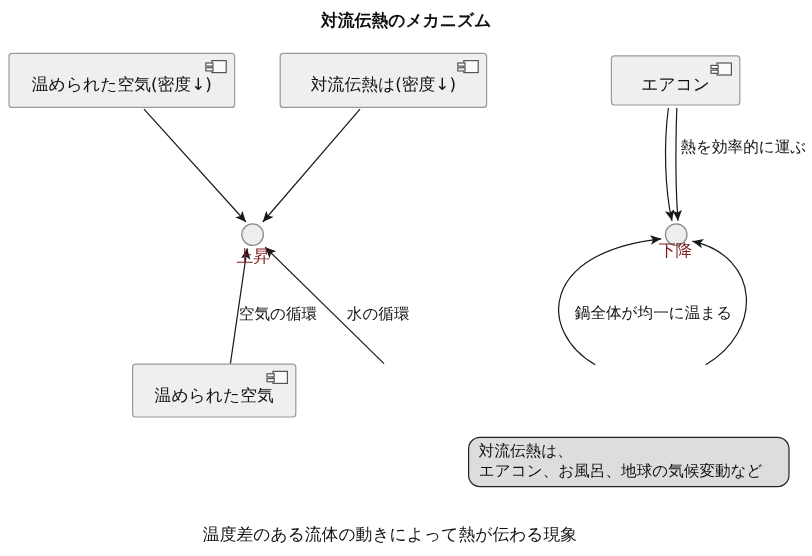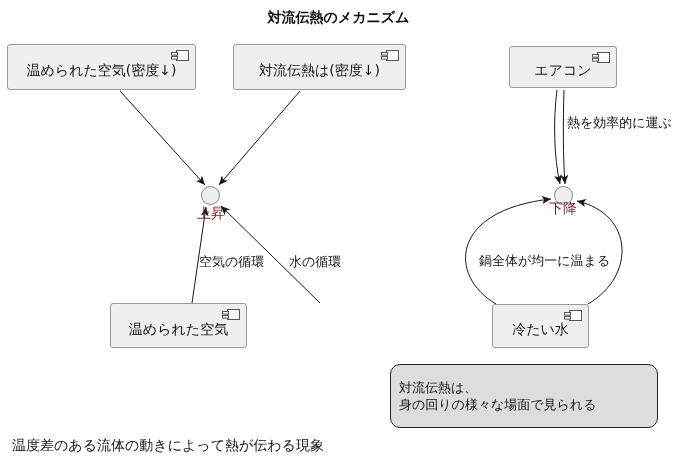"冷たい水" div.box { html: <div> <svg> <rect></rect> <rect></rect> <rect></rect> </svg> <span>冷たい水</span> </div> -> none }
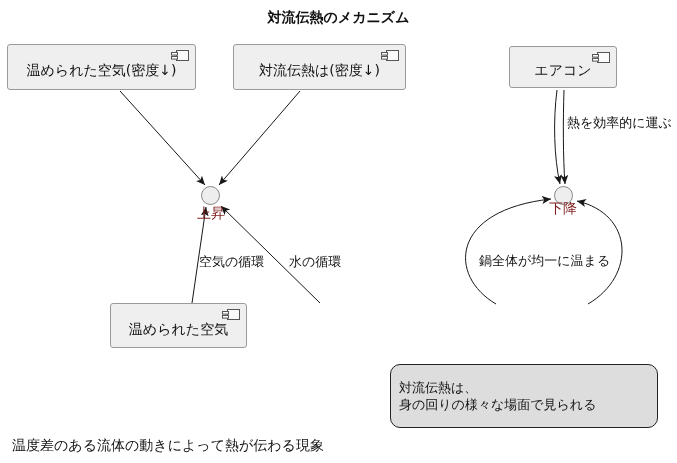"対流伝熱は、" .note { padding: 14px 8px -> 3px 8px }
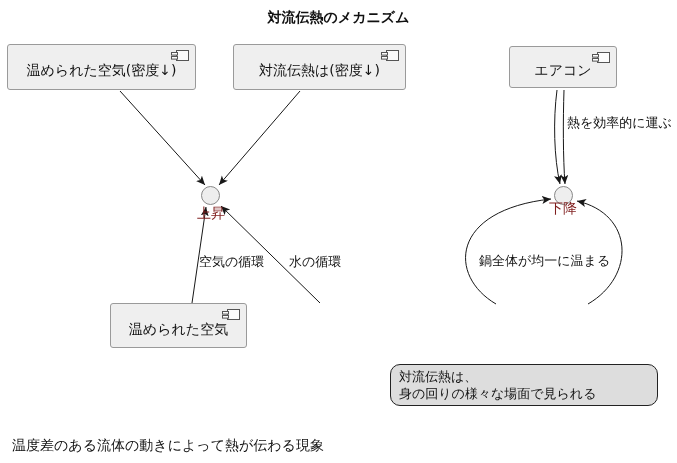"エアコン、お風呂、地球の気候変動など" div { html: none -> <div>エアコン、お風呂、地球の気候変動など</div> }
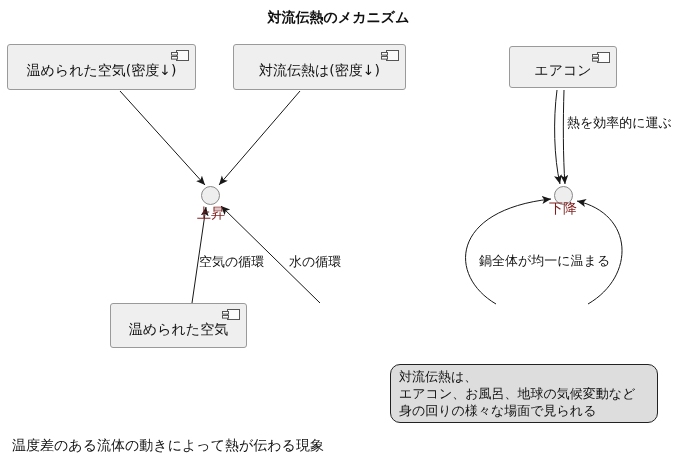"身の回りの様々な場面で見られる" div { html: <div>身の回りの様々な場面で見られる</div> -> none }
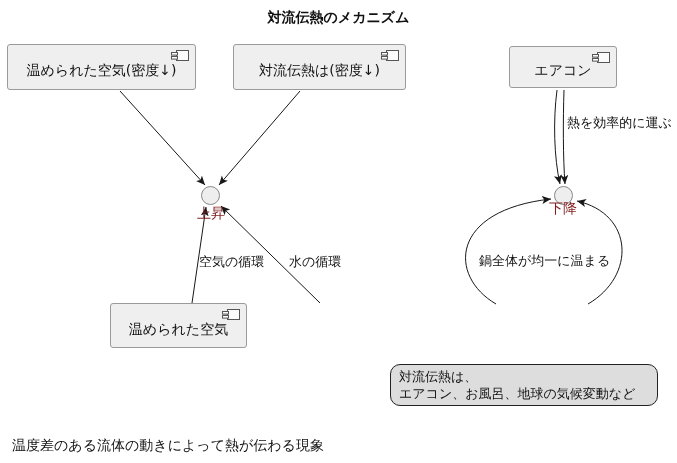"温度差のある流体の動きによって熱が伝わる現象" .caption { left: 12px -> 0; text-align: none -> center }
